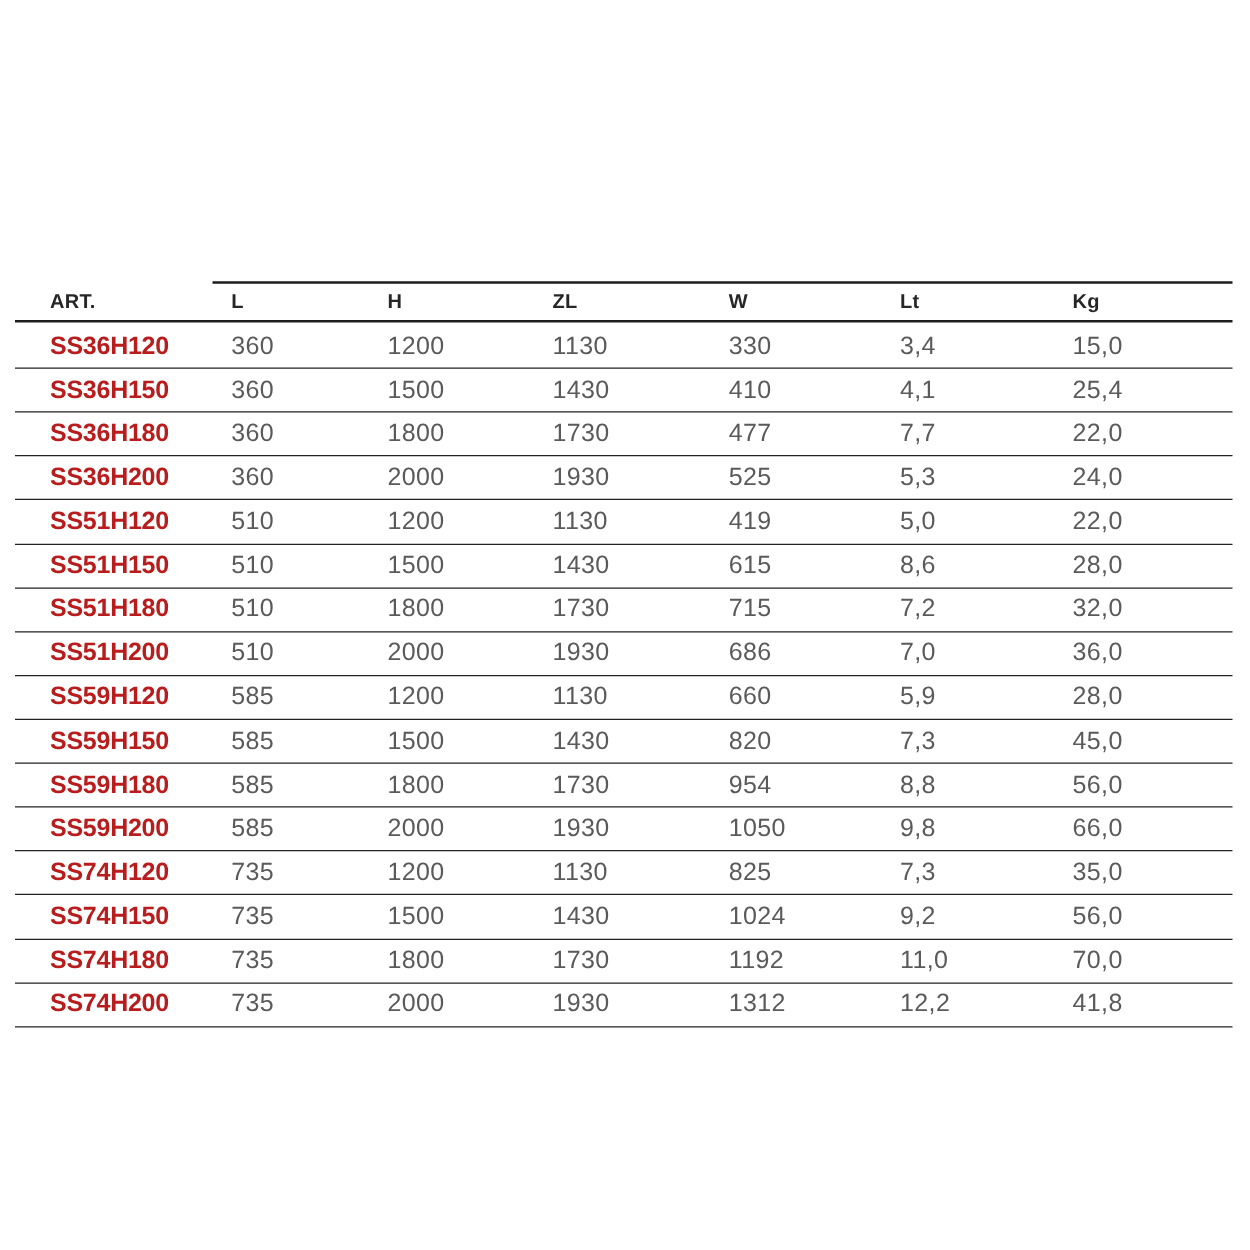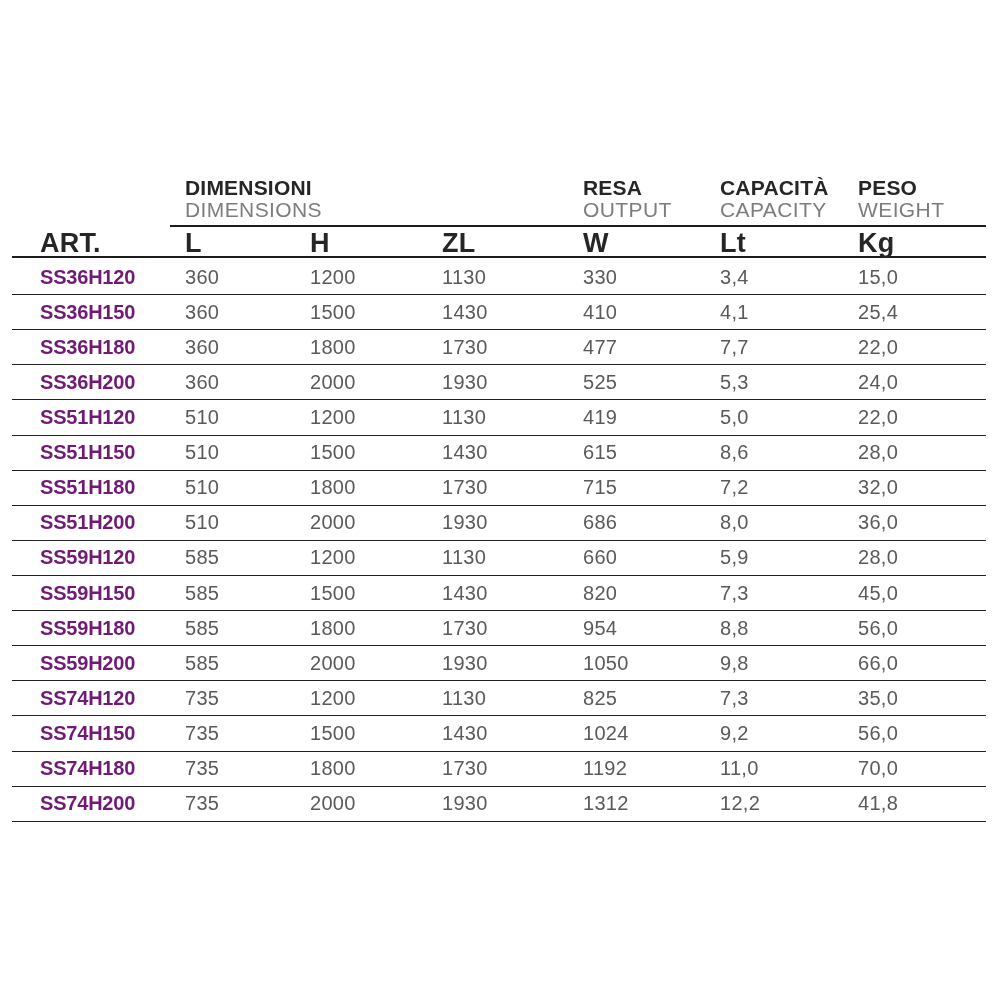"DIMENSIONI" div.group-headers { html: <div> <div> <div>DIMENSIONI</div> <div>DIMENSIONS</div> </div> <div> <div>RESA</div> <div>OUTPUT</div> </div> <div> <div>CAPACITÀ</div> <div>CAPACITY</div> </div> <div> <div>PESO</div> <div>WEIGHT</div> </div> </div> -> none }
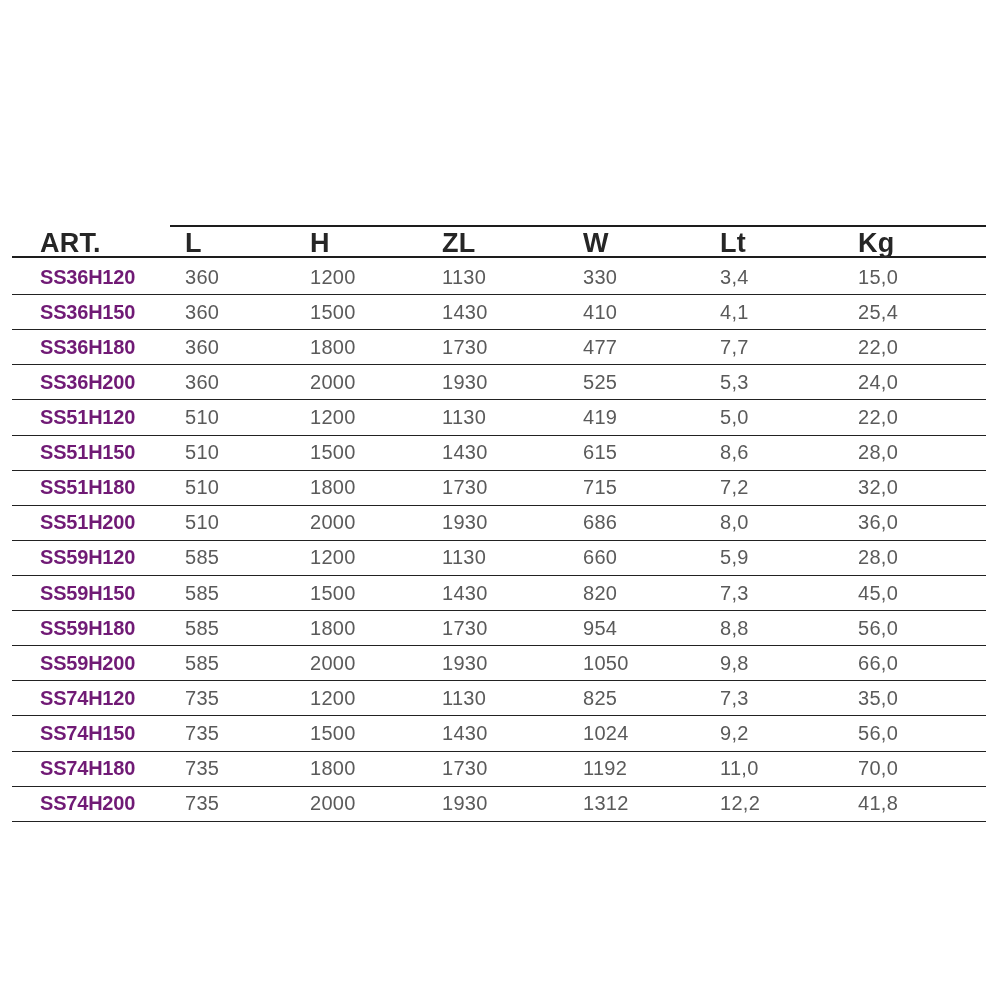"ART." .header-row .c { font-size: 27px -> 16px }
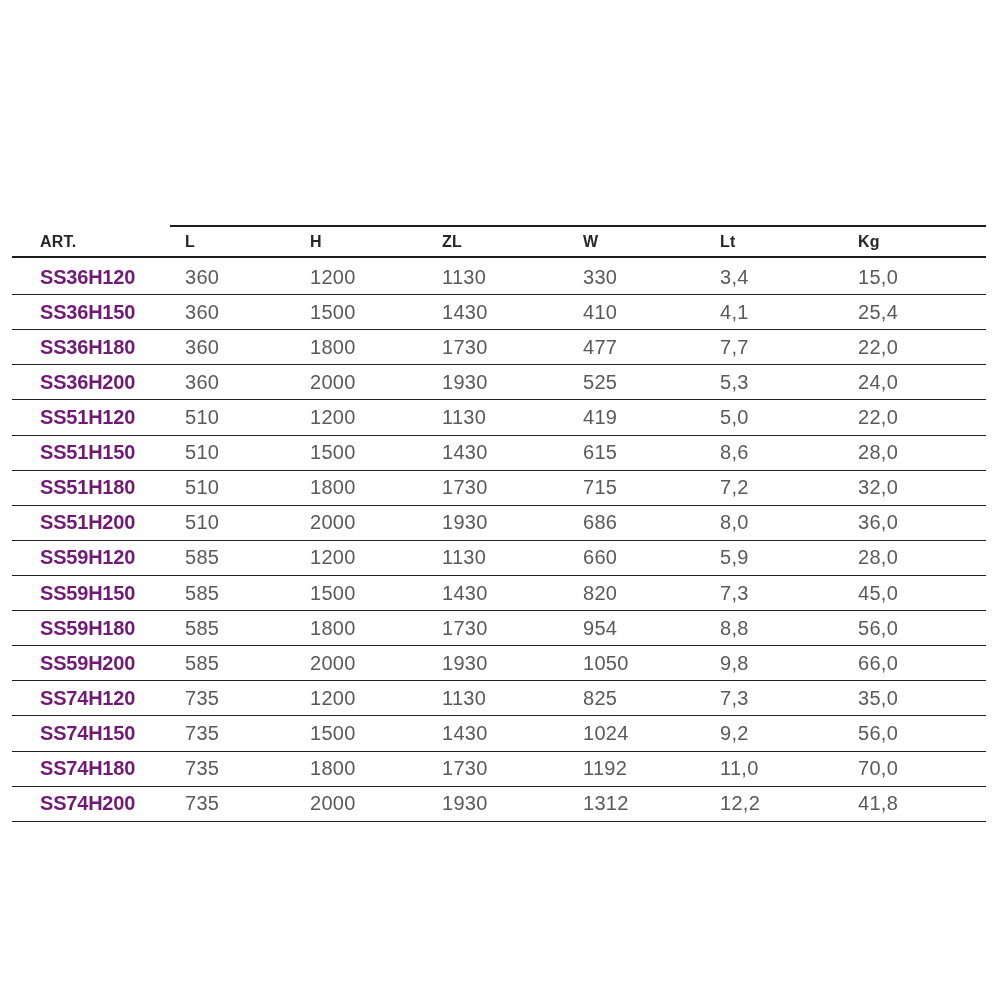"SS36H120" .row .art { color: #701a75 -> #b91c1c }
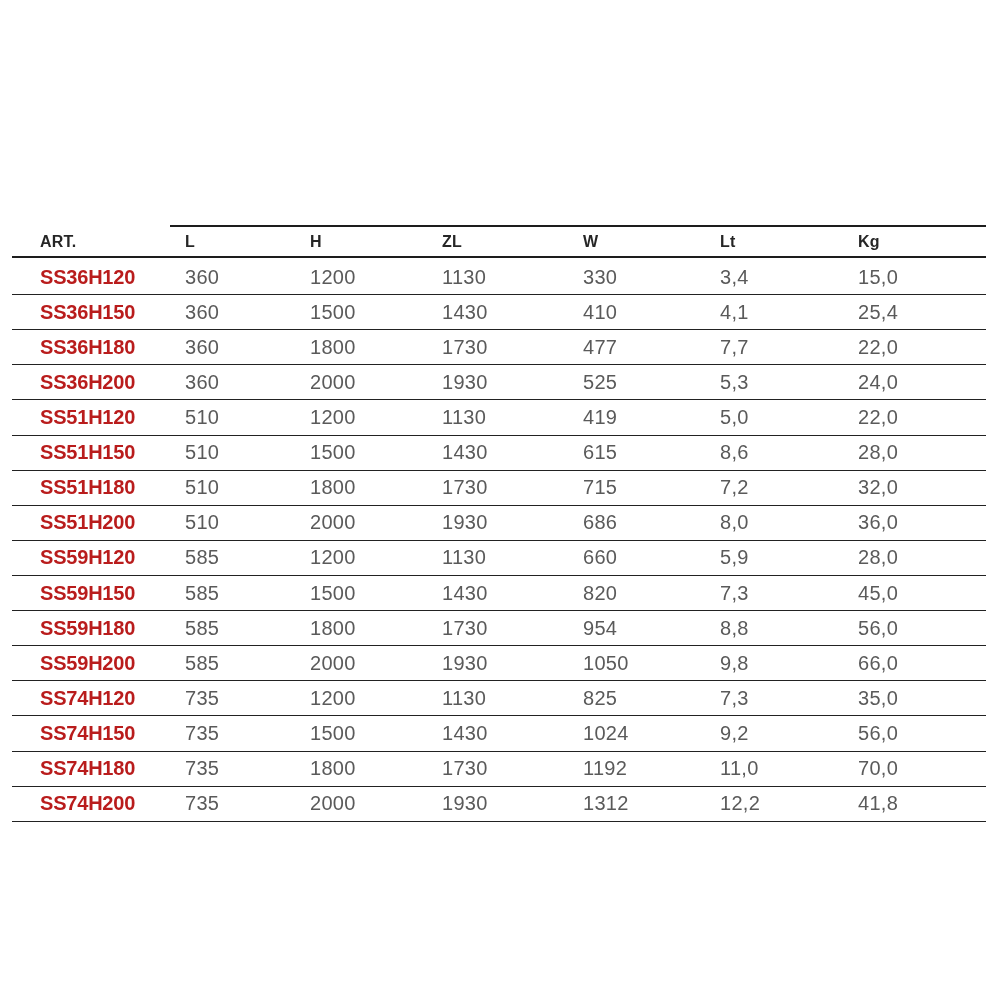"8,0" div.val { text: 8,0 -> 7,0 }
